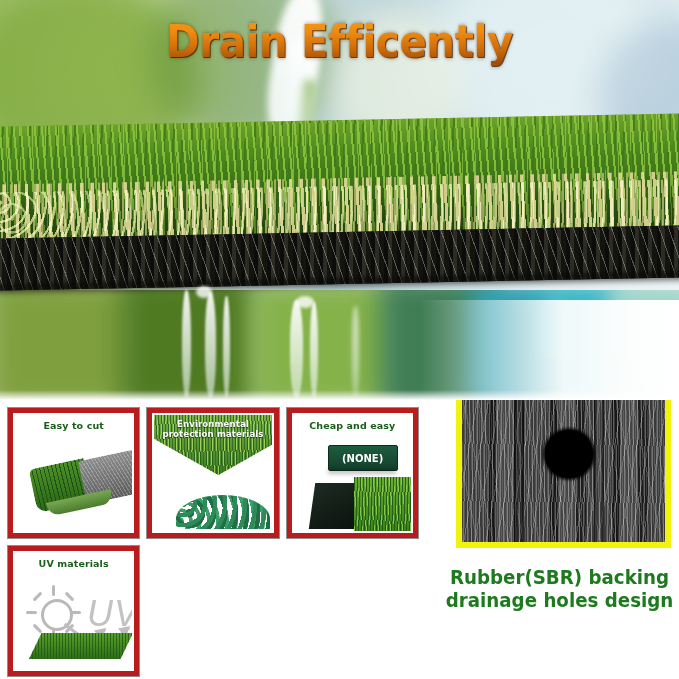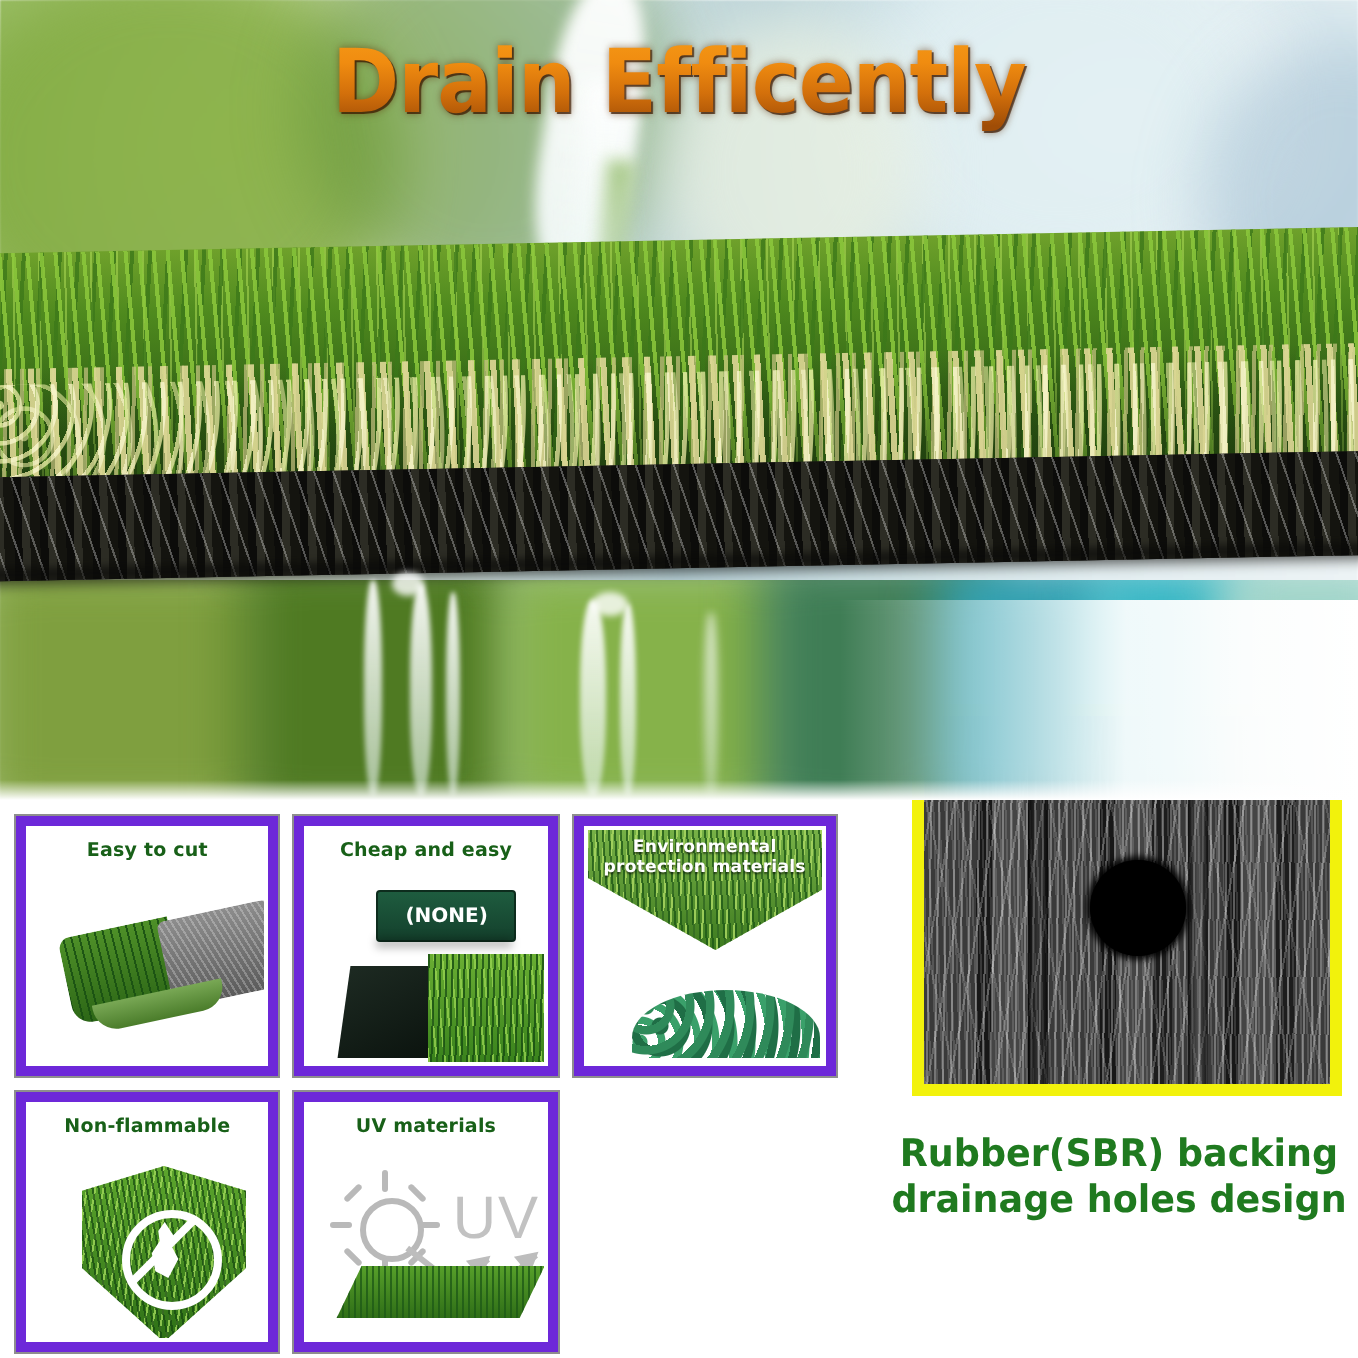"Easy to cut" .cell { border: 5px solid #6d28d9 -> 5px solid #b91c1c }
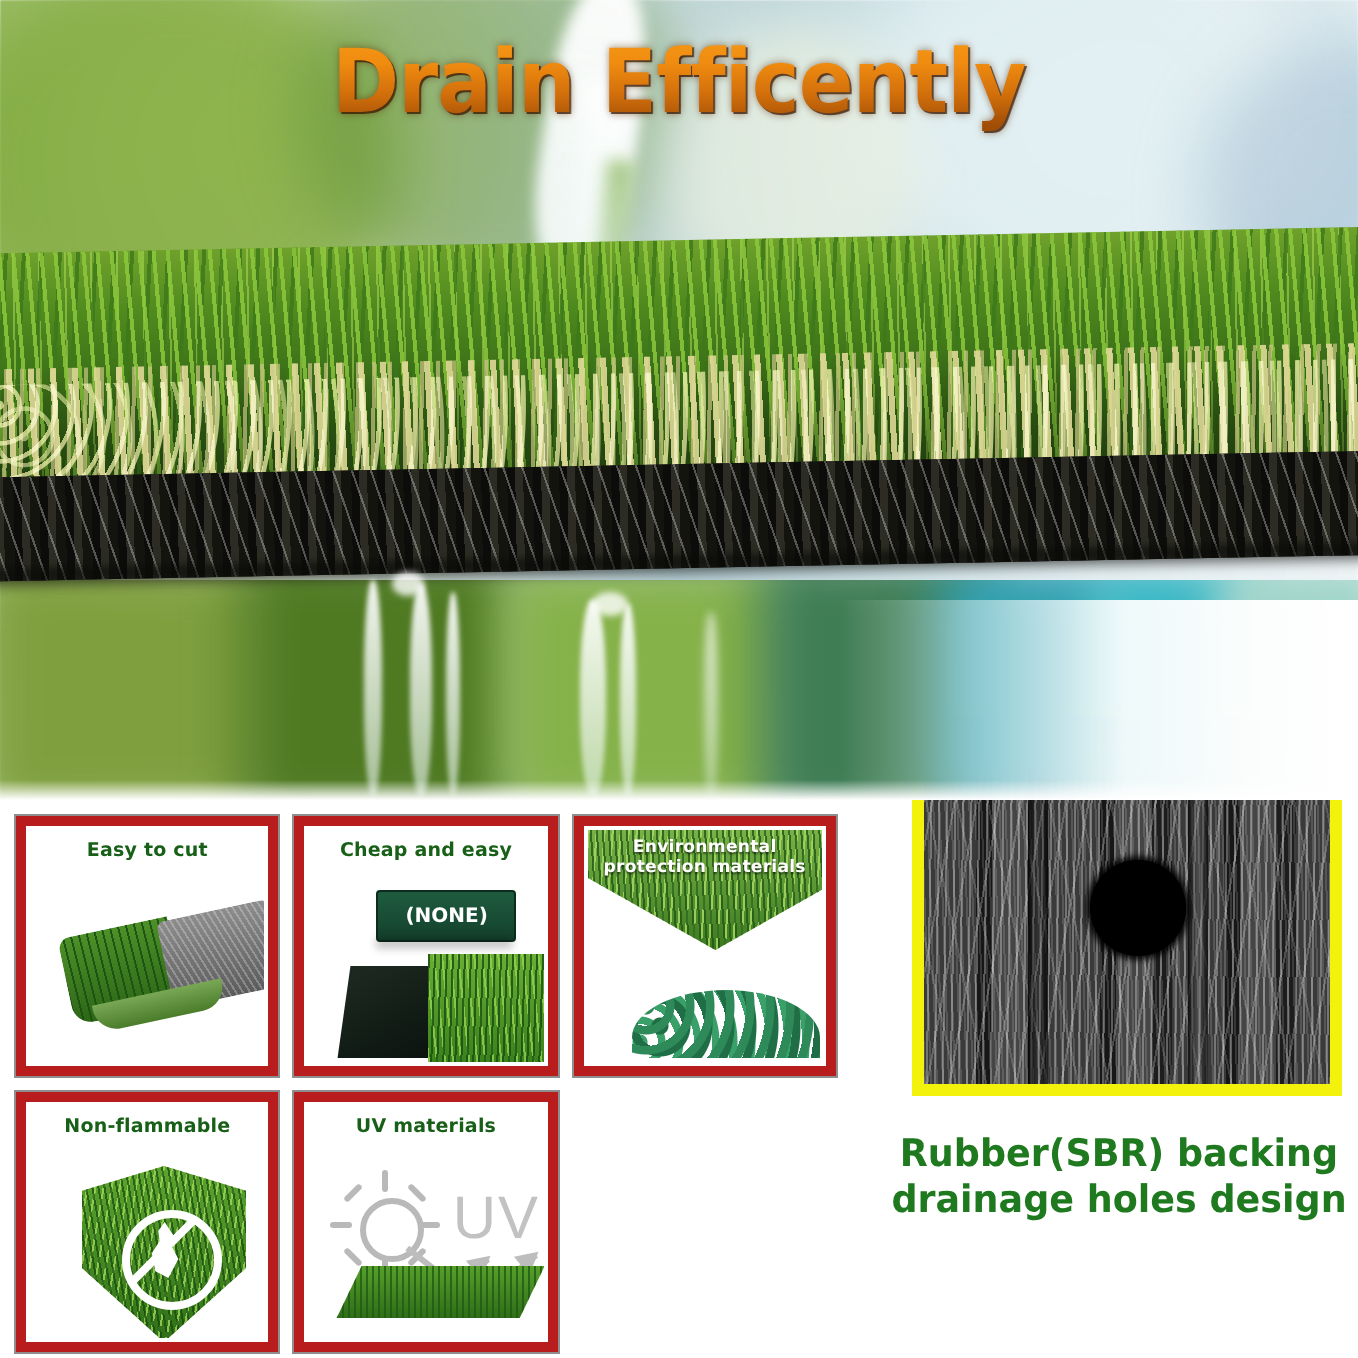"Cheap and easy" div.cell { order: before "Environmental protection materials" -> after "Environmental protection materials" }
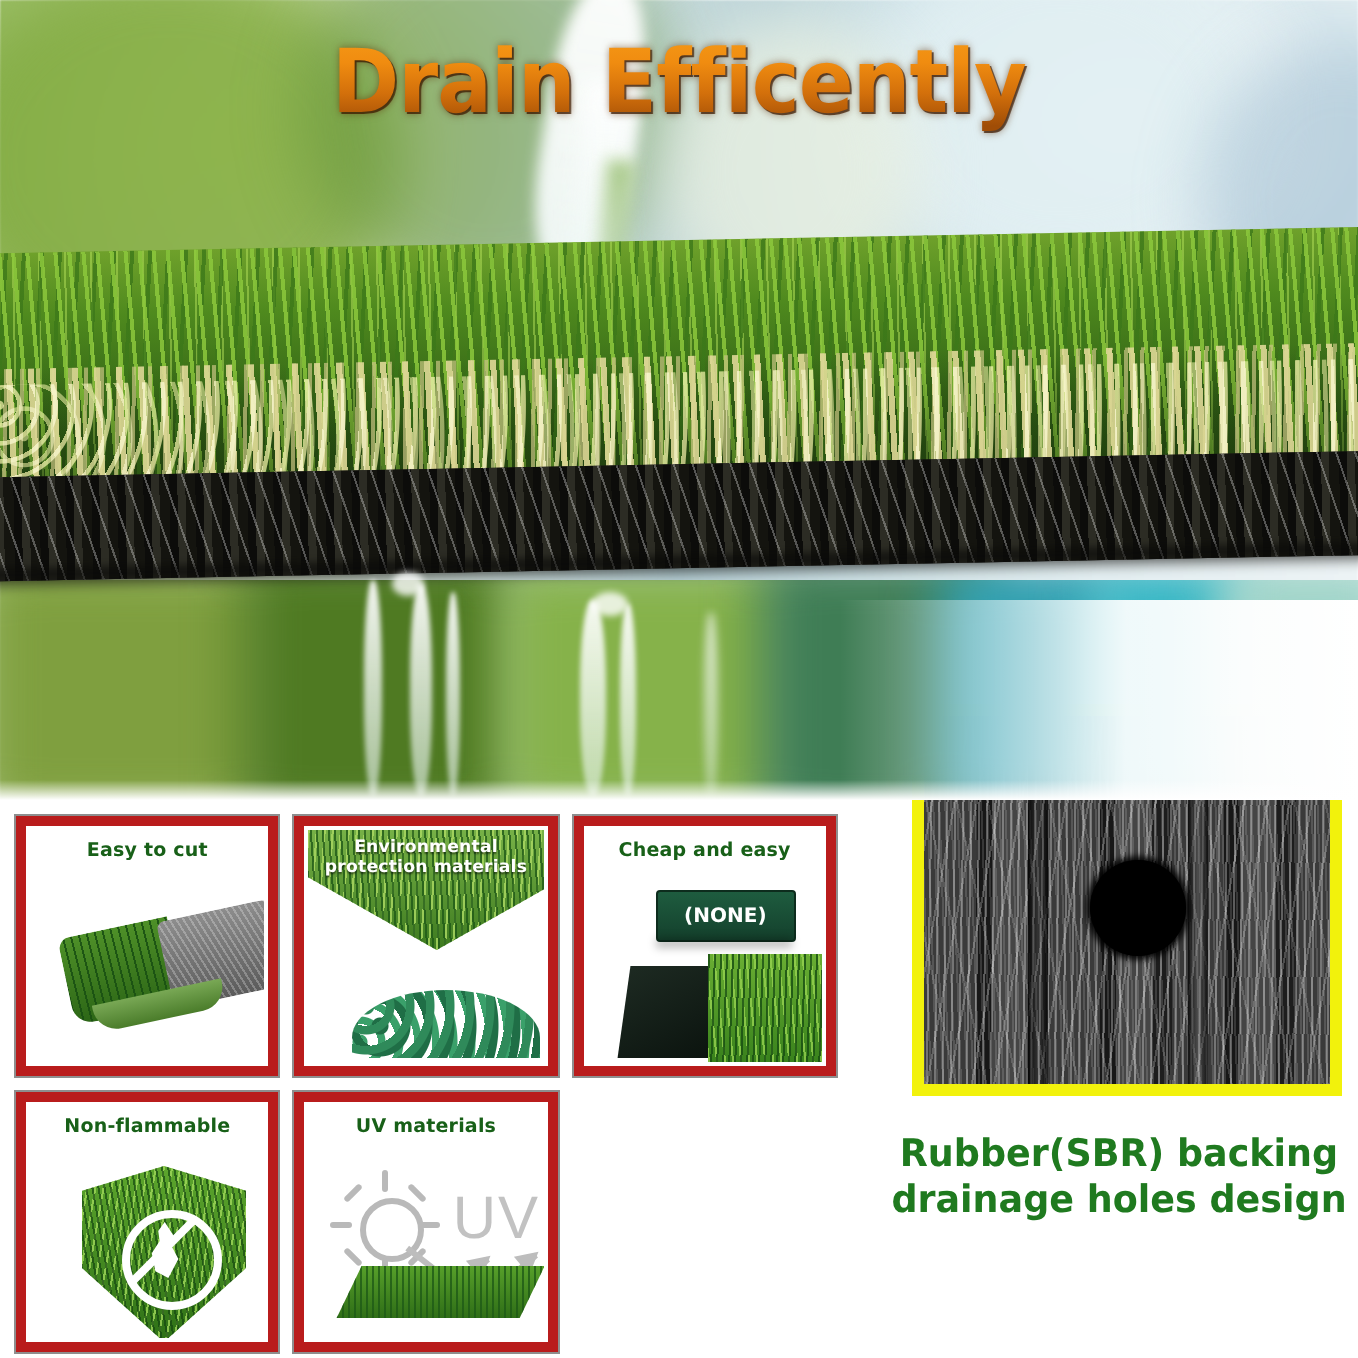"Non-flammable" div.cell { html: <div> <div> <div>Non-flammable</div> <div></div> <div></div> <div></div> <div></div> </div> </div> -> none }
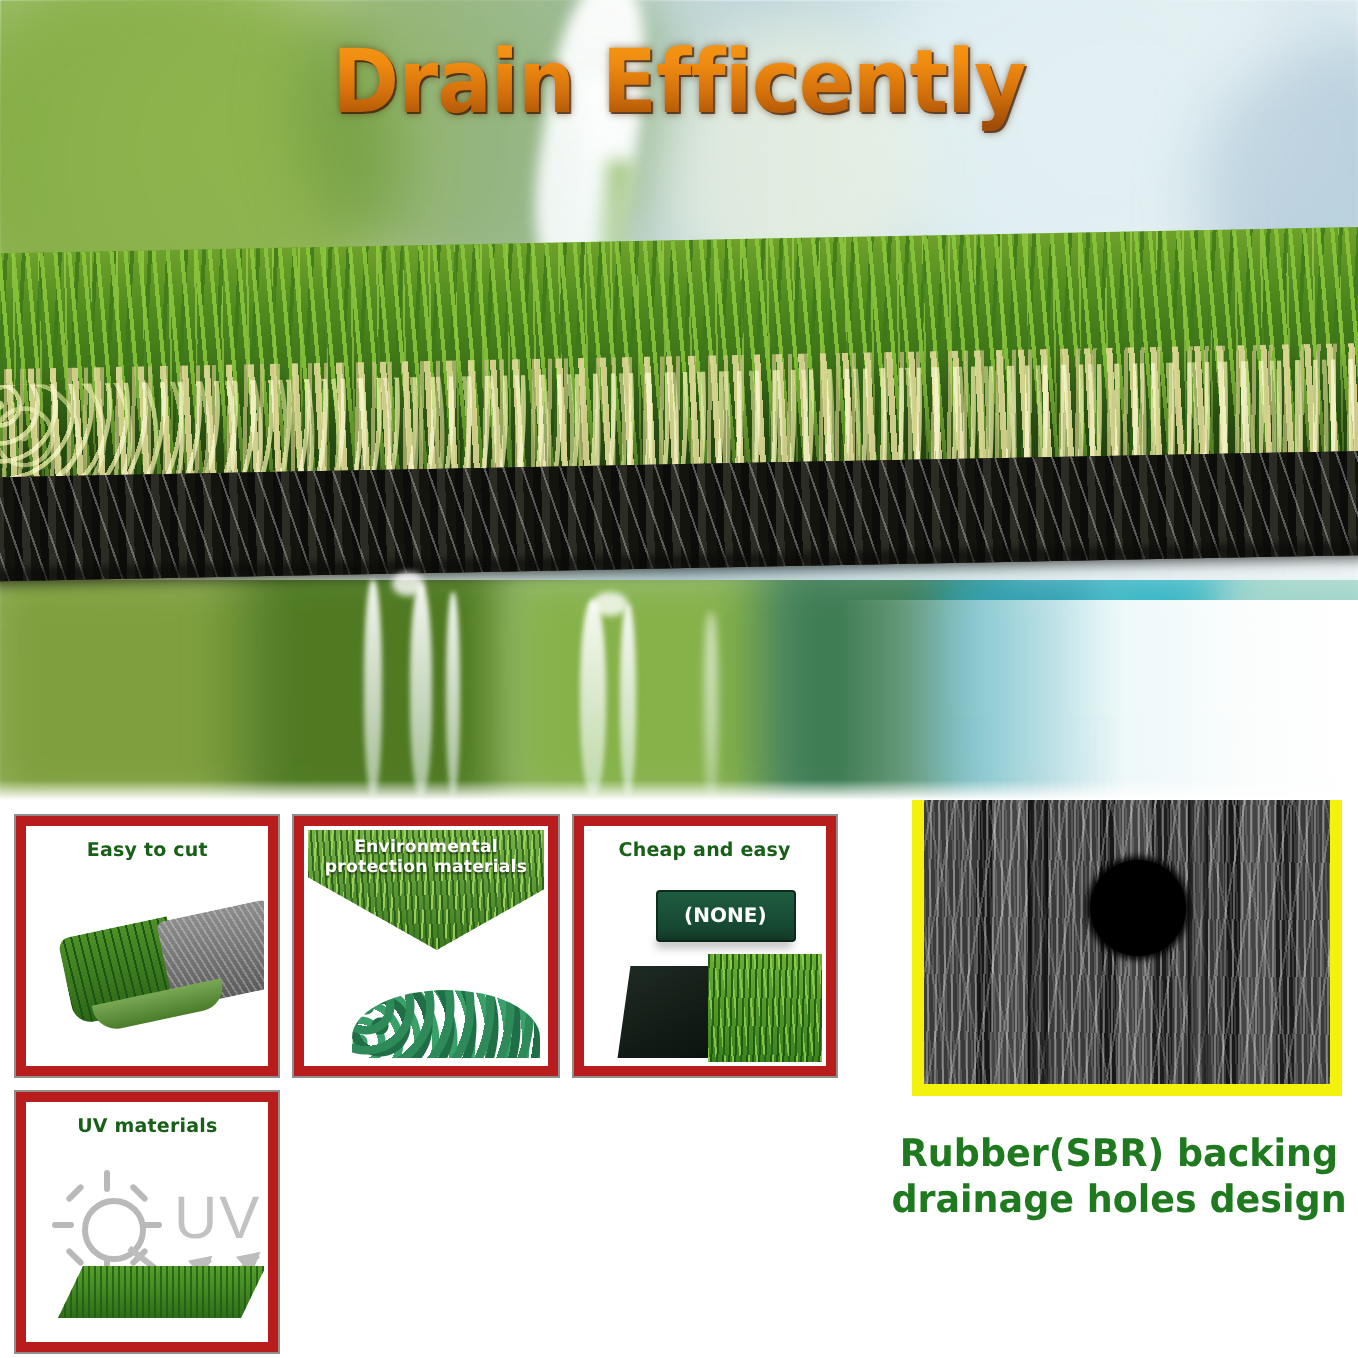"UV" .uvtext { font-size: 30px -> 36px; font-style: none -> italic }
